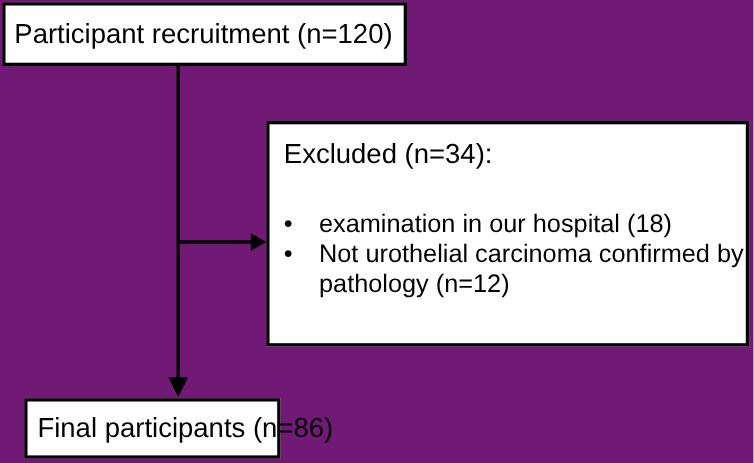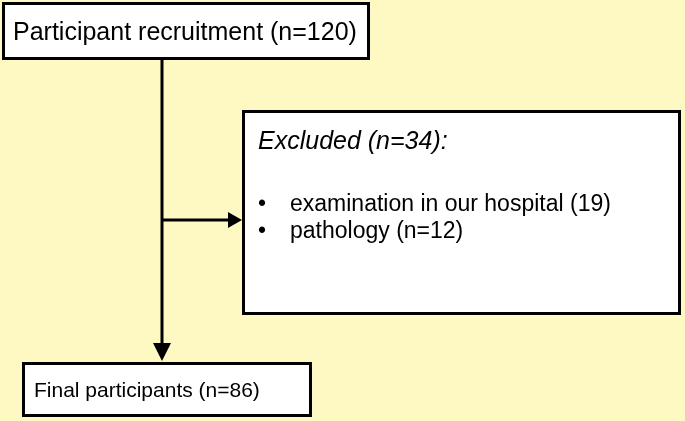"Participant recruitment (n=120)" .canvas { background: #fef9c3 -> #701a75 }
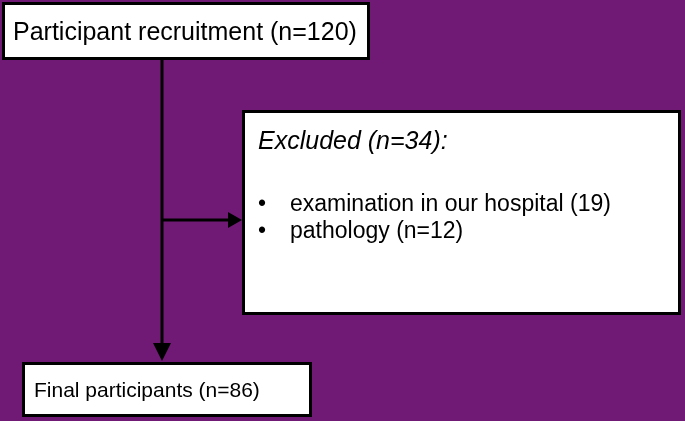"Excluded (n=34):" .excluded-title { font-style: italic -> none }
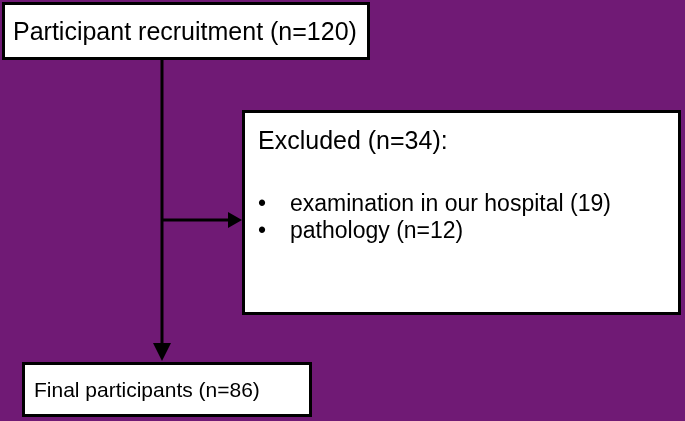"examination in our hospital (19)" span.bline { text: 19 -> 18 }
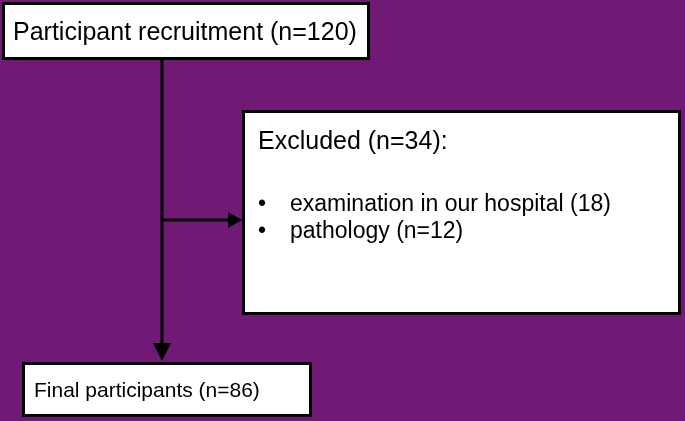"Not urothelial carcinoma confirmed by" span.bline { html: none -> <span>Not urothelial carcinoma confirmed by</span> }
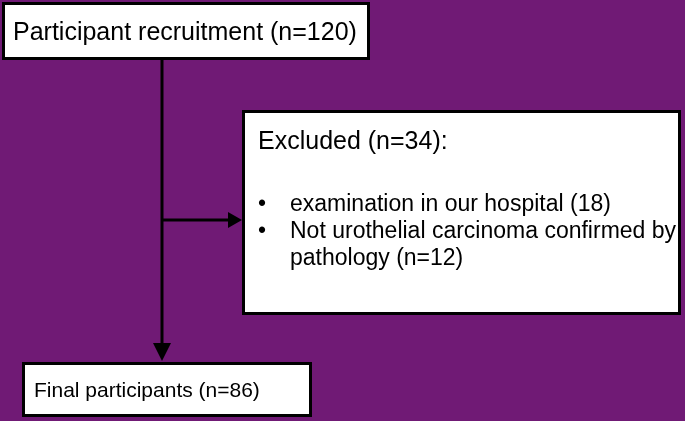"Final participants (n=86)" .box-final { font-size: 21px -> 25px; width: 290px -> 233px }
